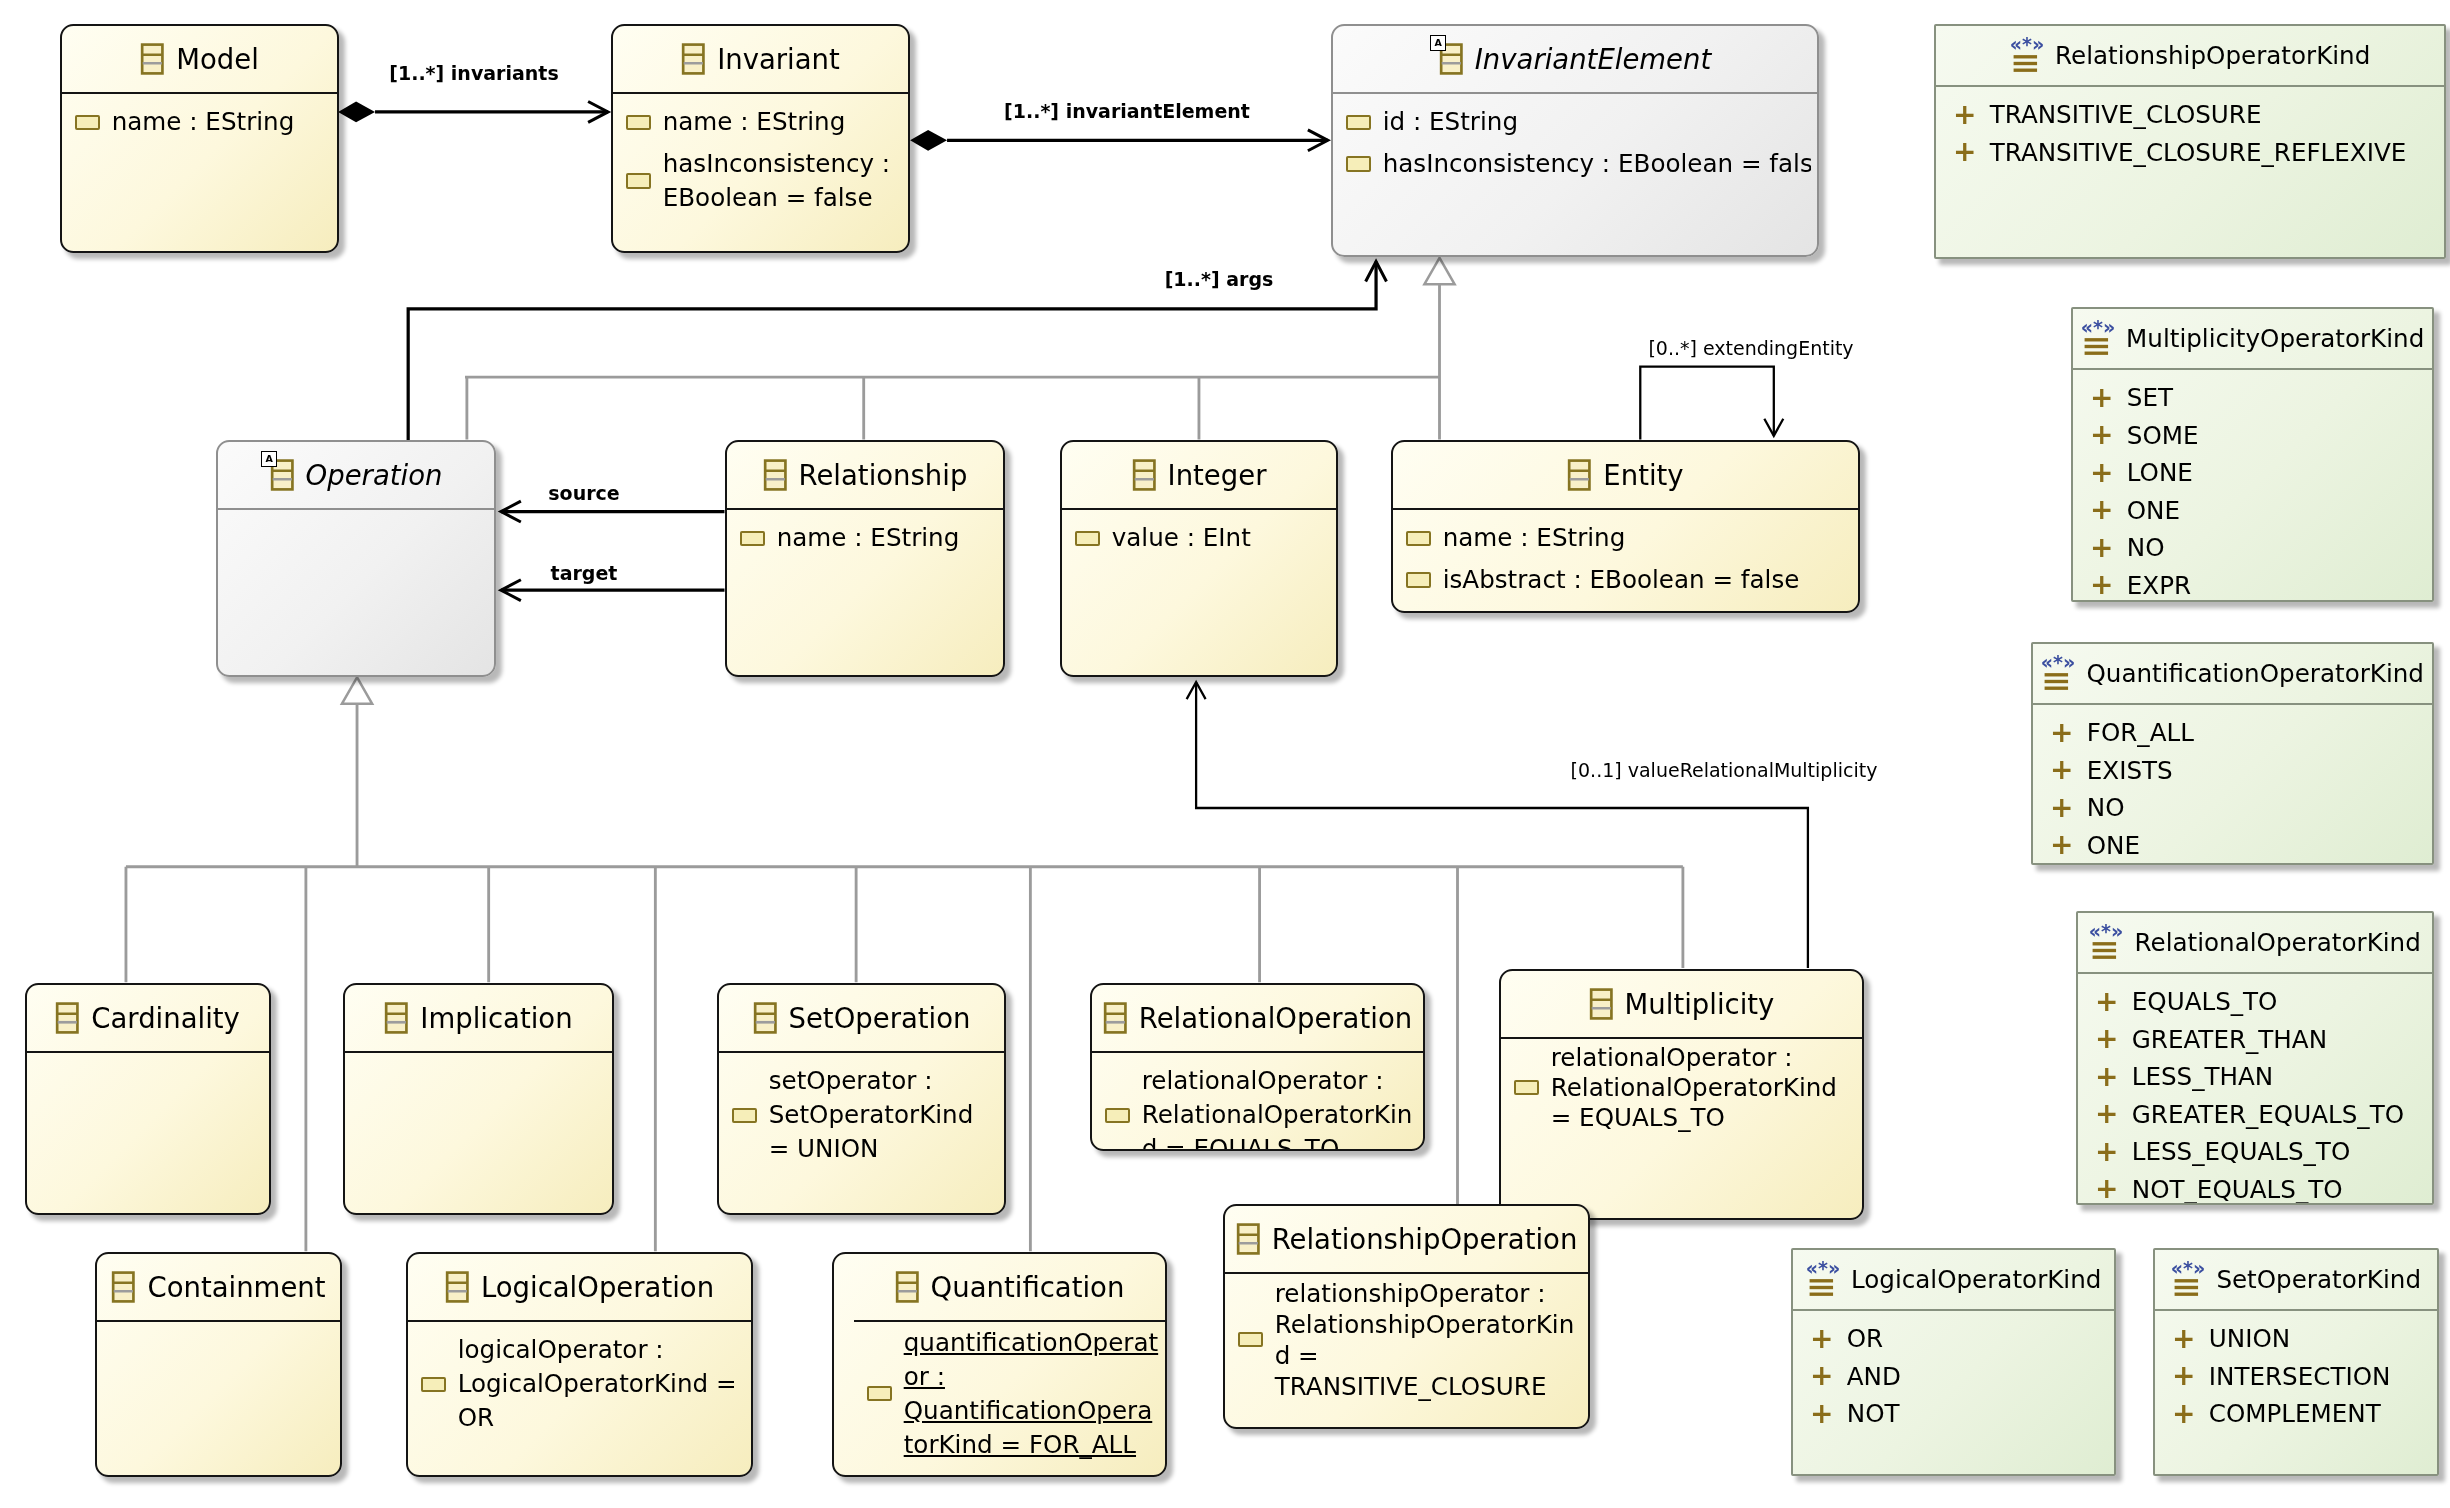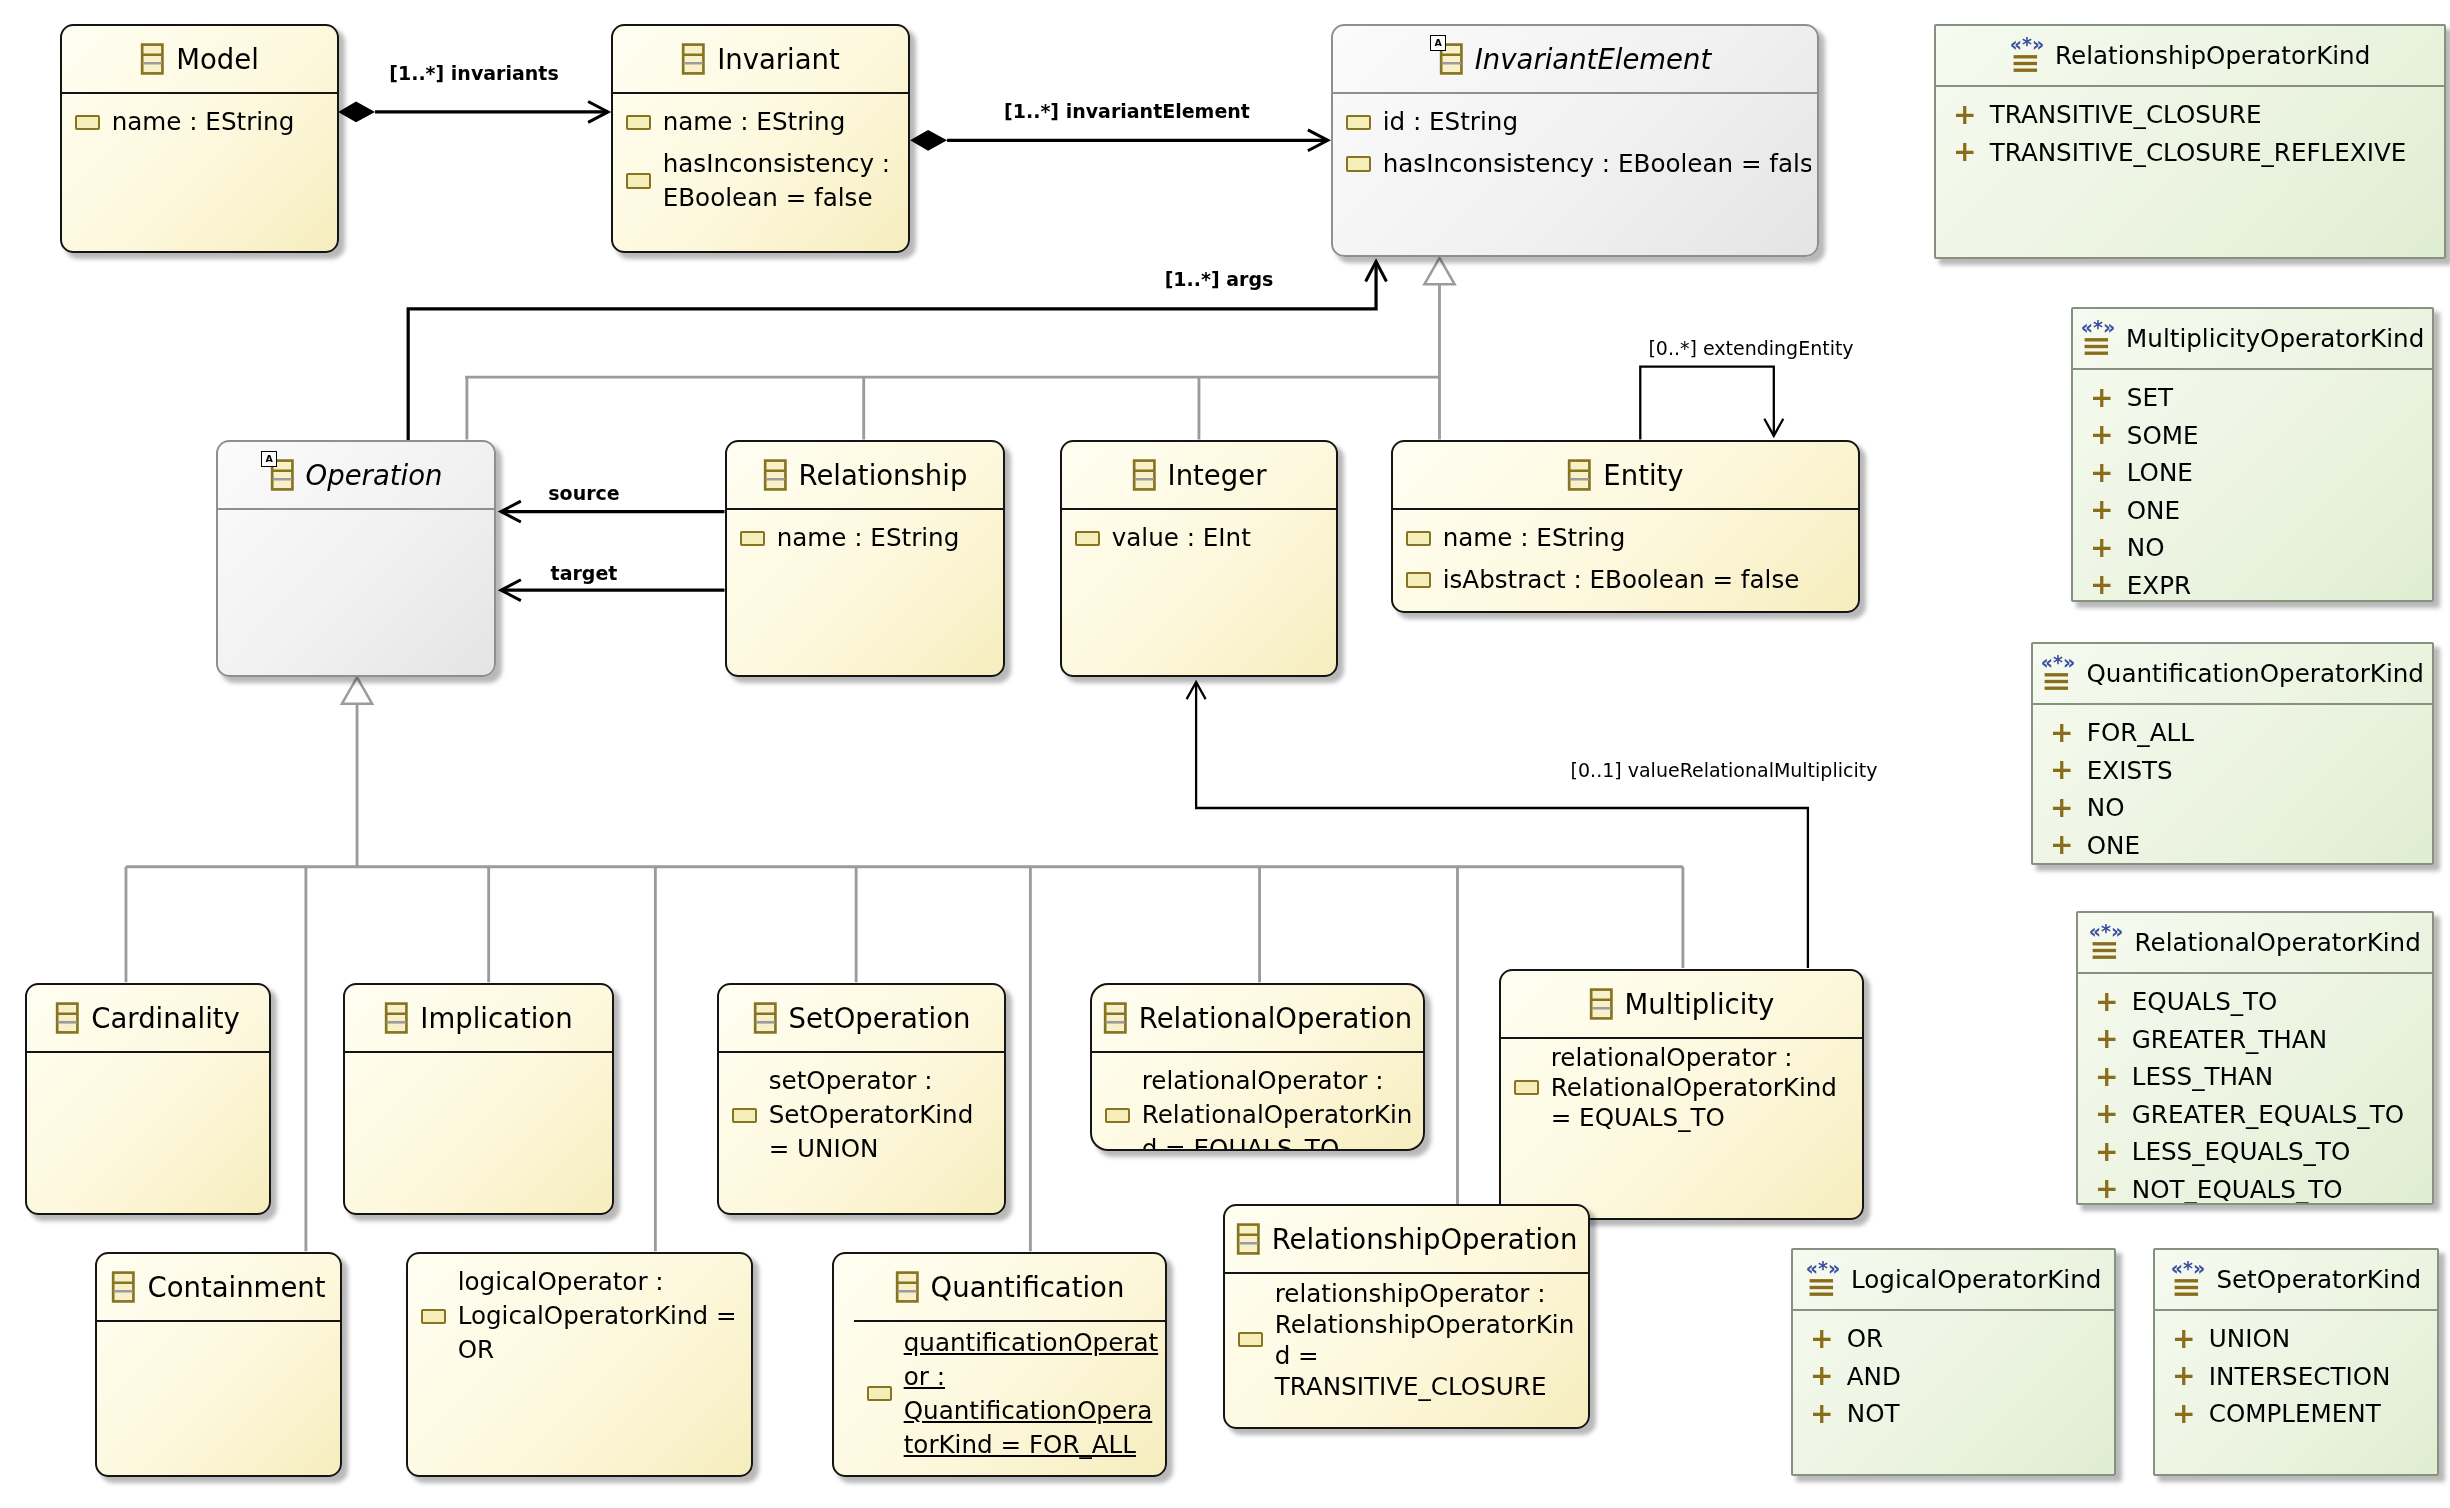"RelationalOperation" div.node { border-radius: 18px -> none }
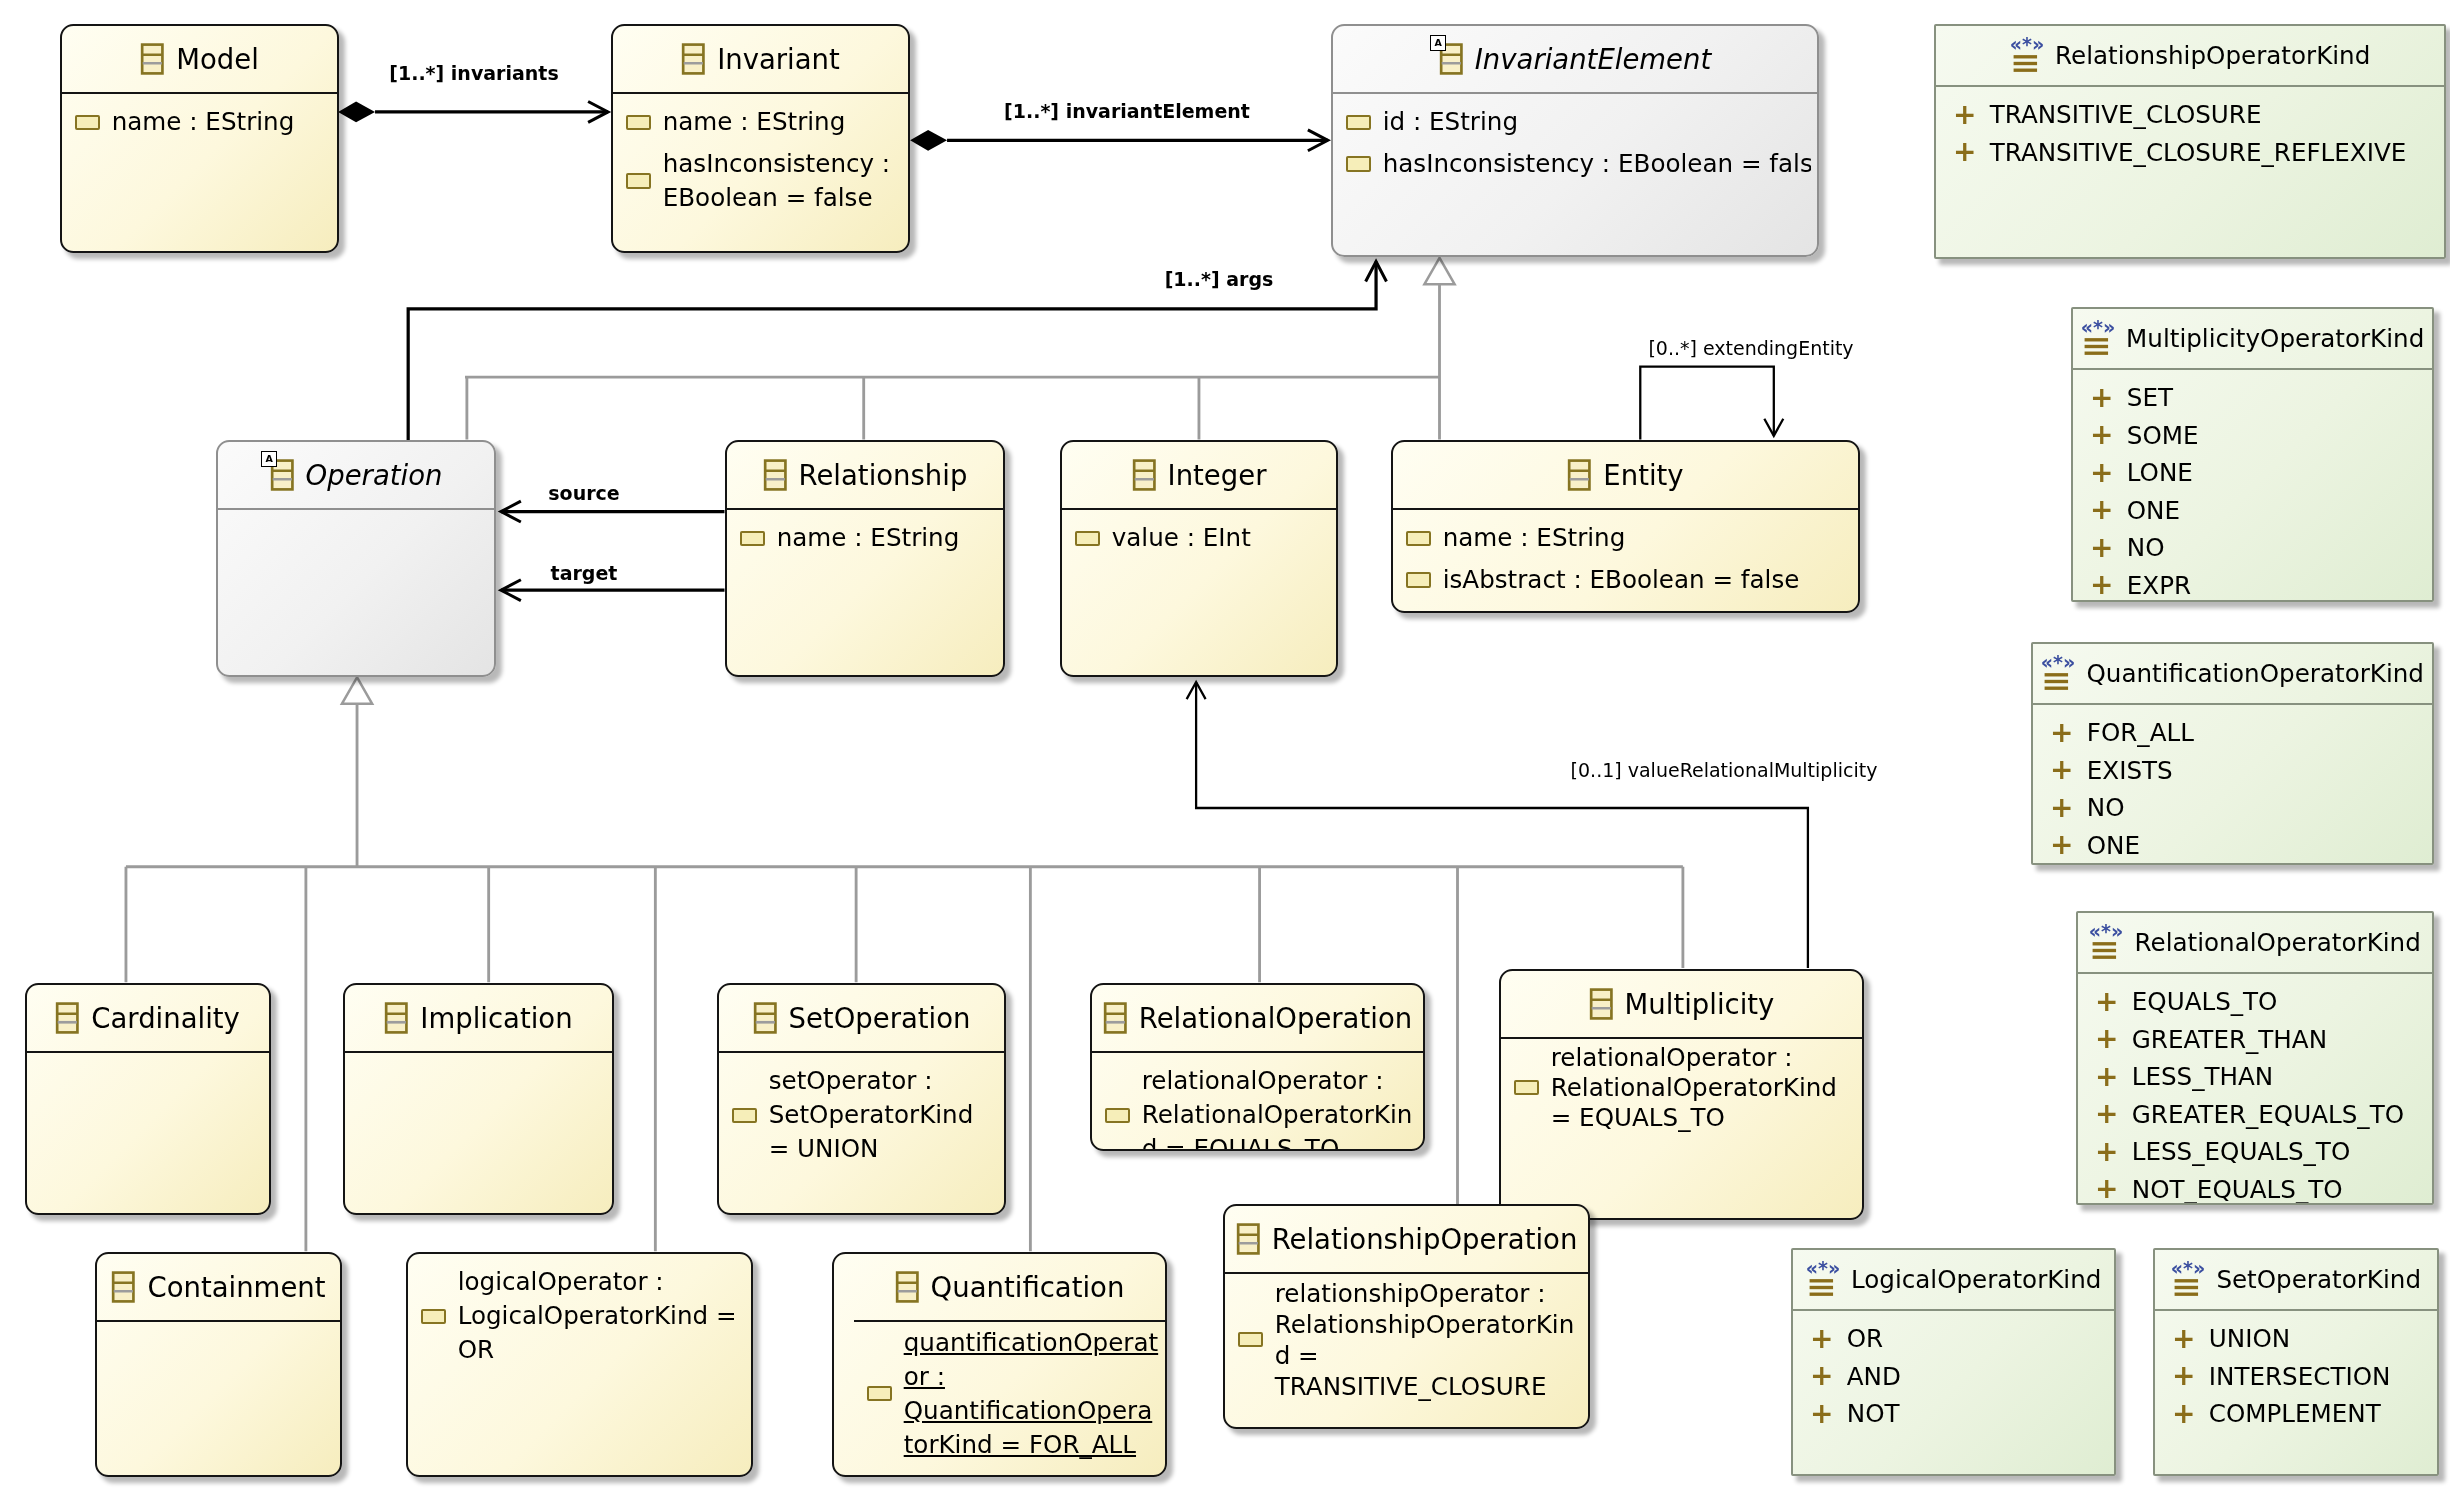"LogicalOperation" div.head { html: none -> <div> <span> <svg> <rect></rect> <line></line> <line></line> </svg> </span> <span>LogicalOperation</span> </div> }
